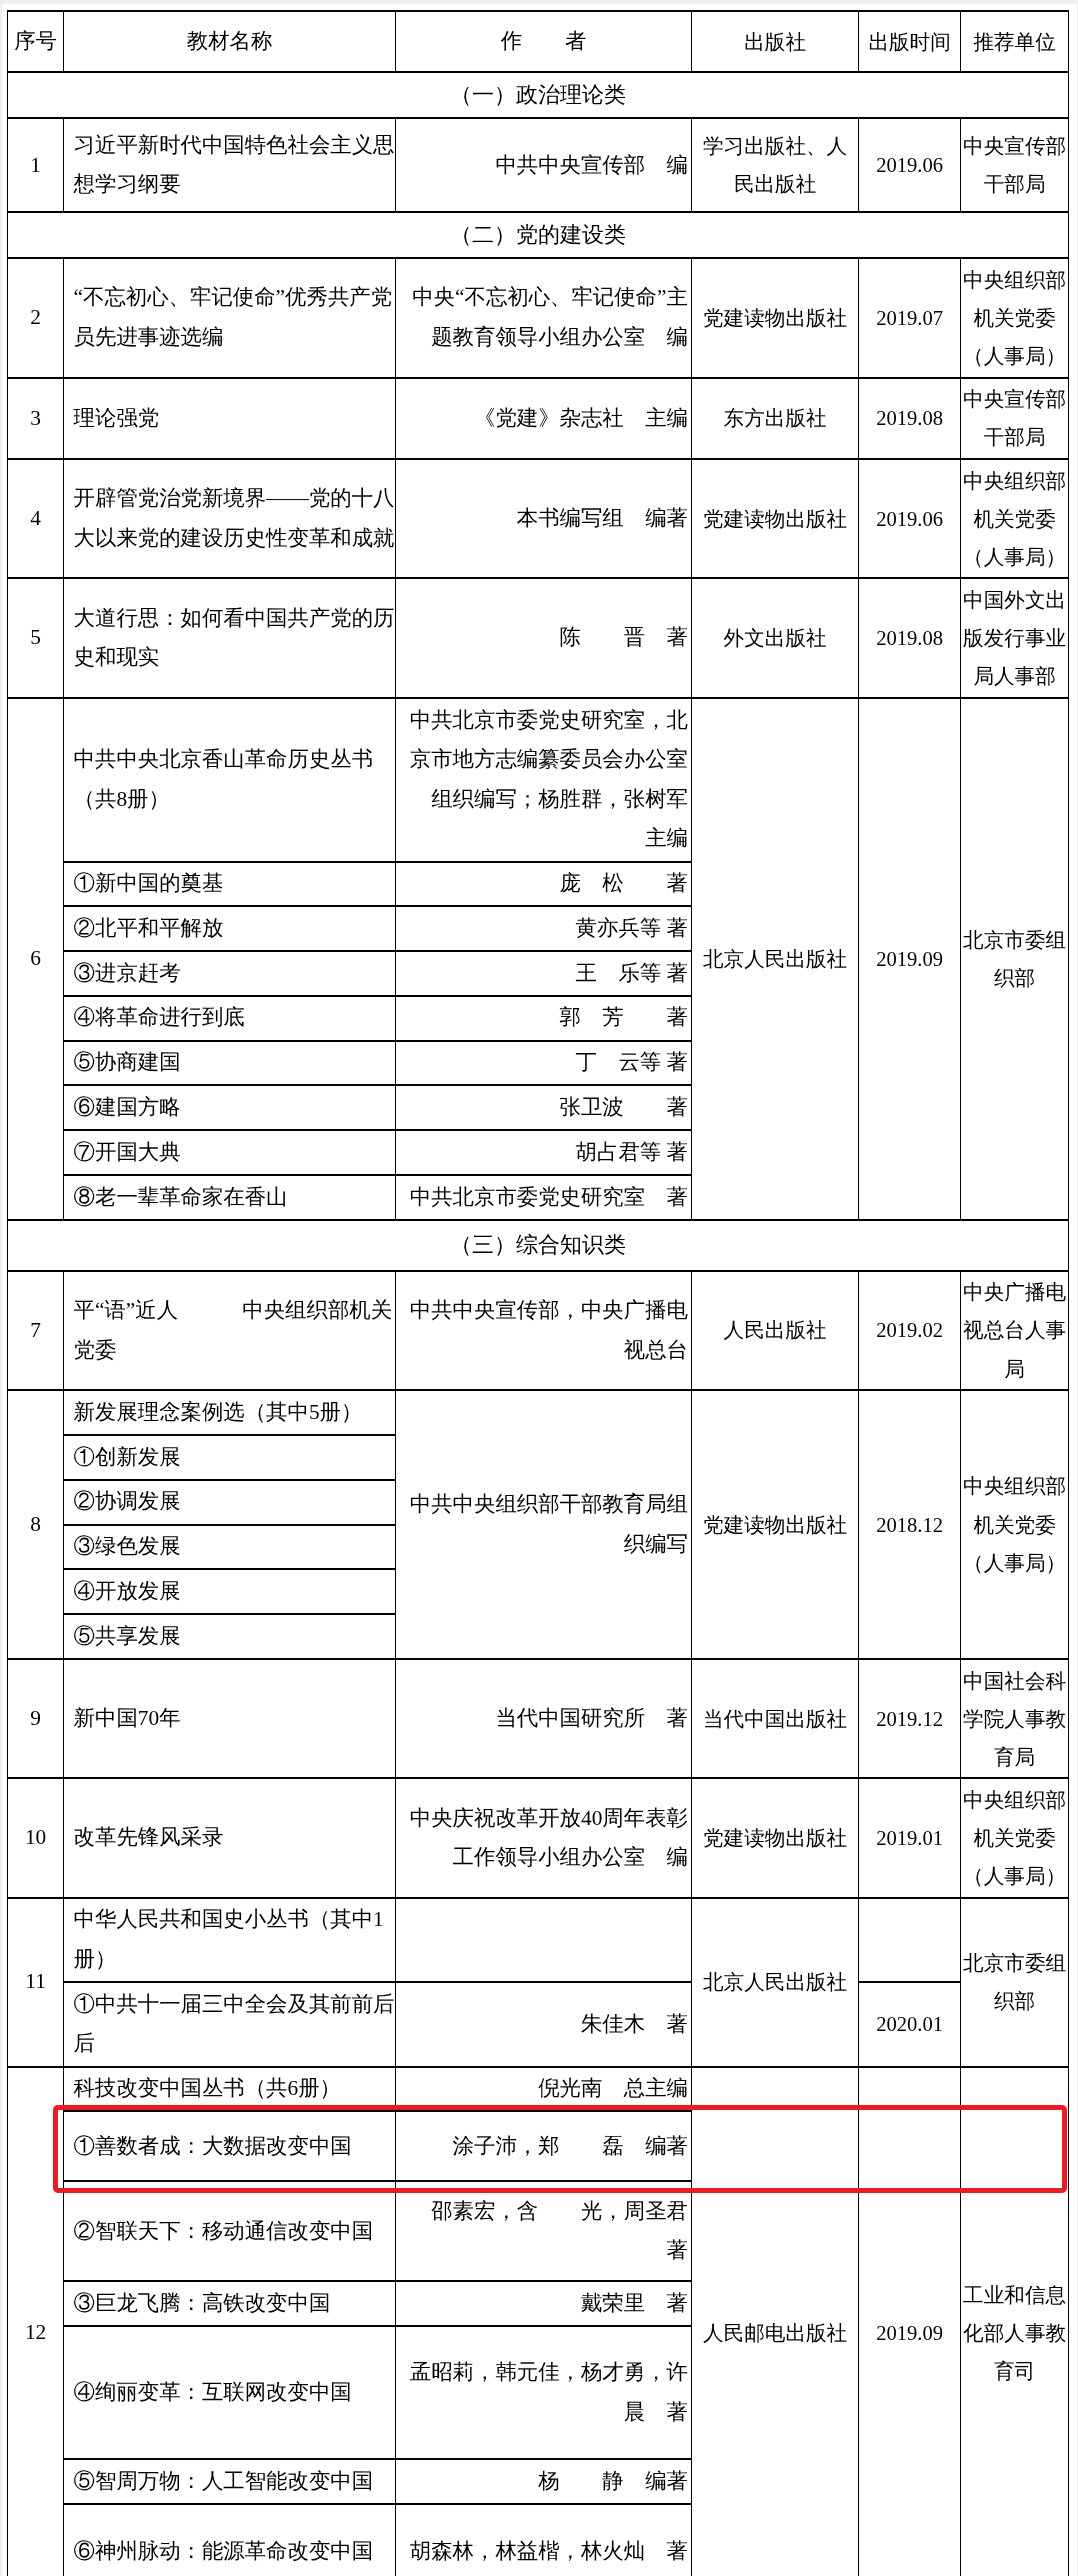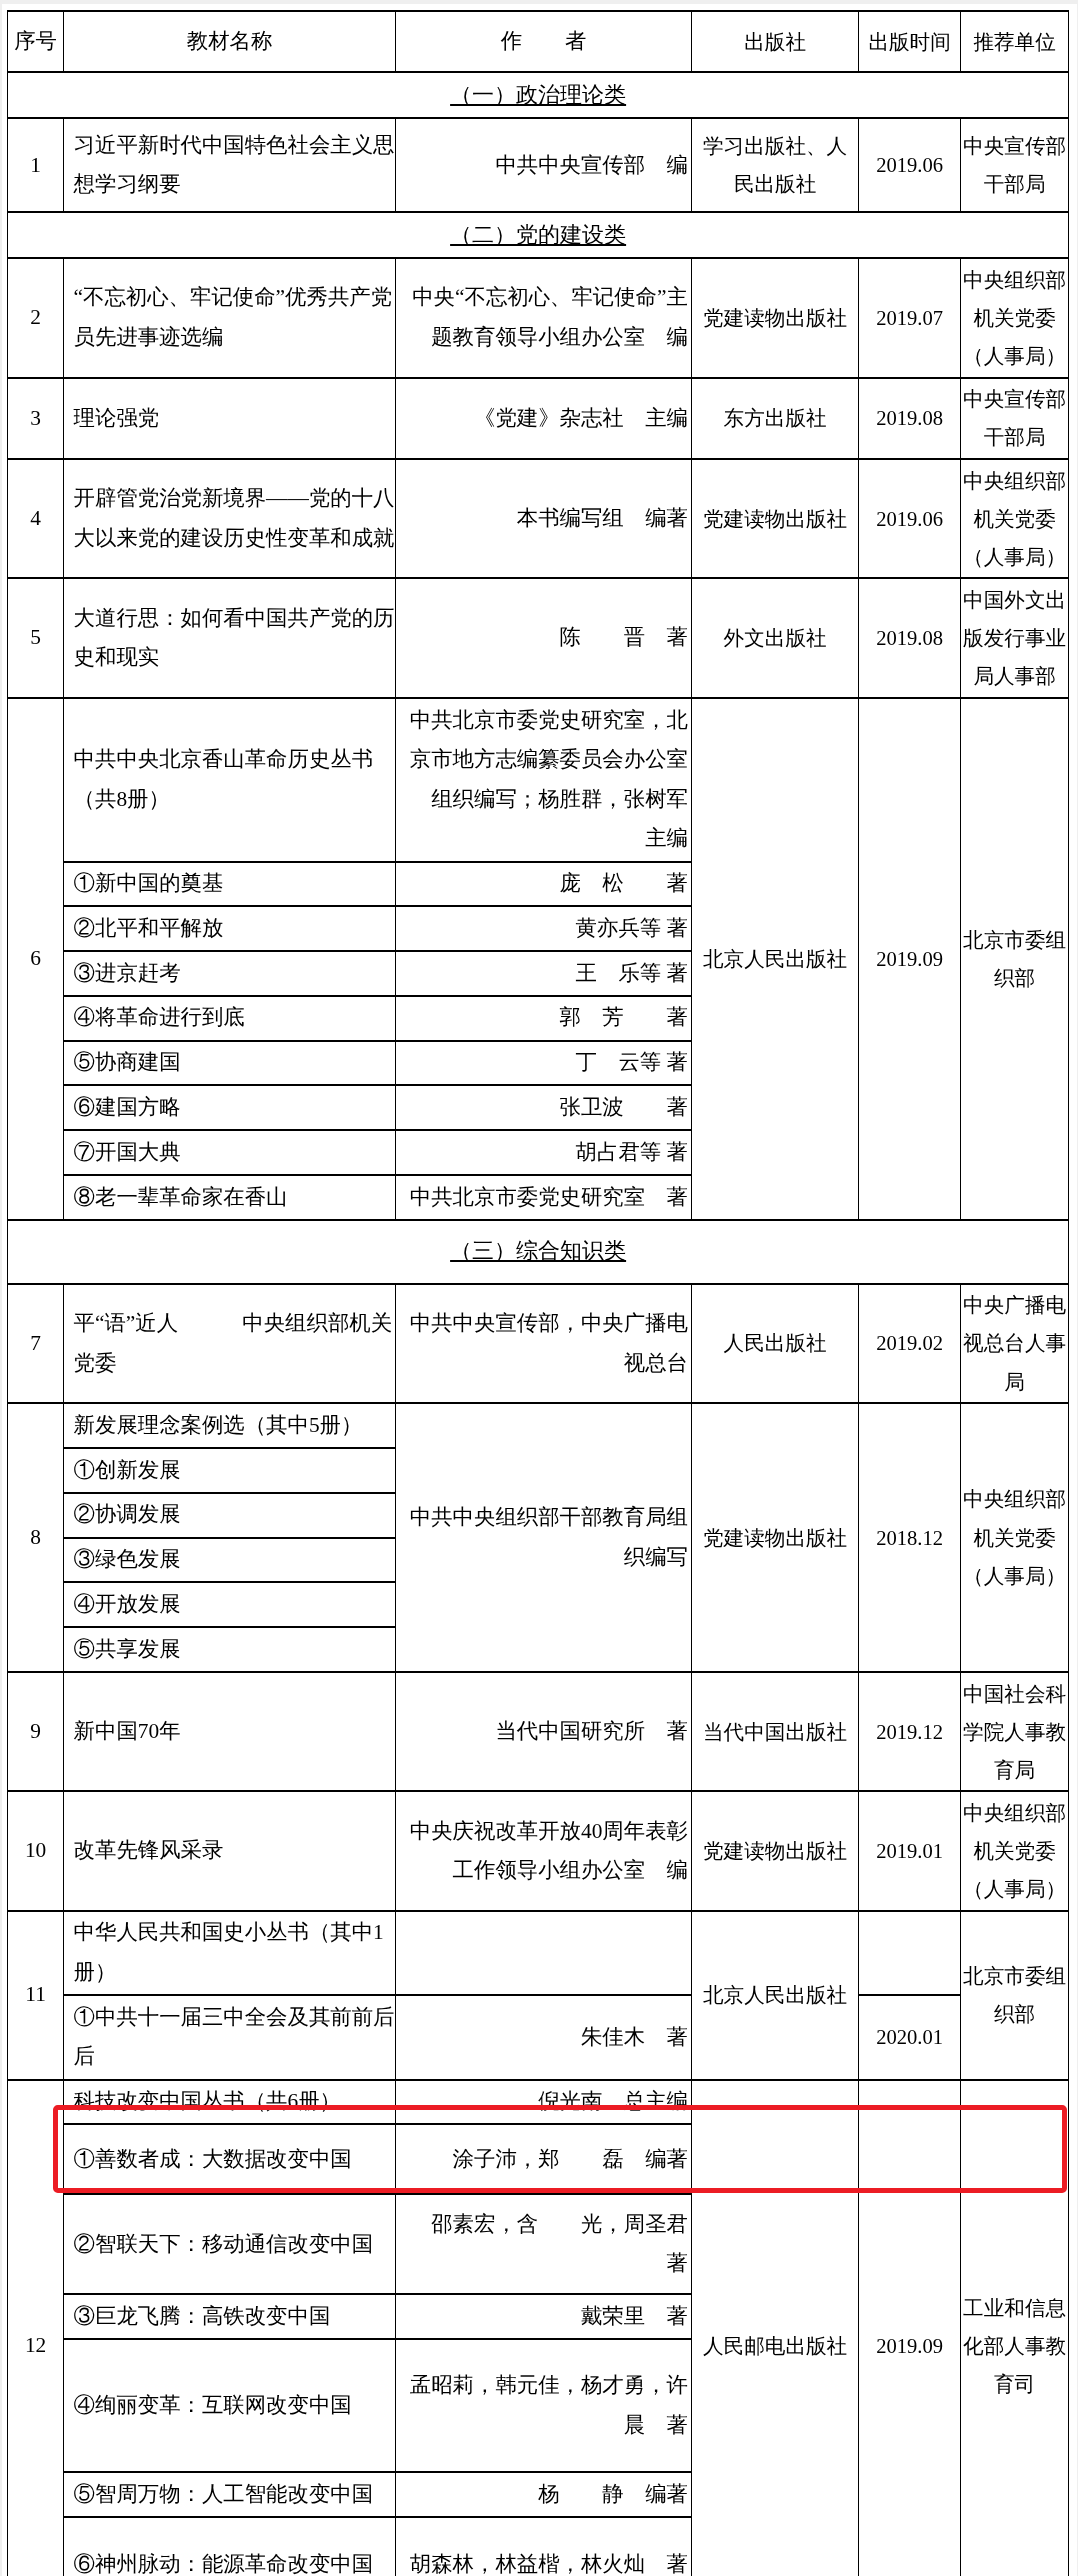"（一）政治理论类" .sec { text-decoration: underline -> none }
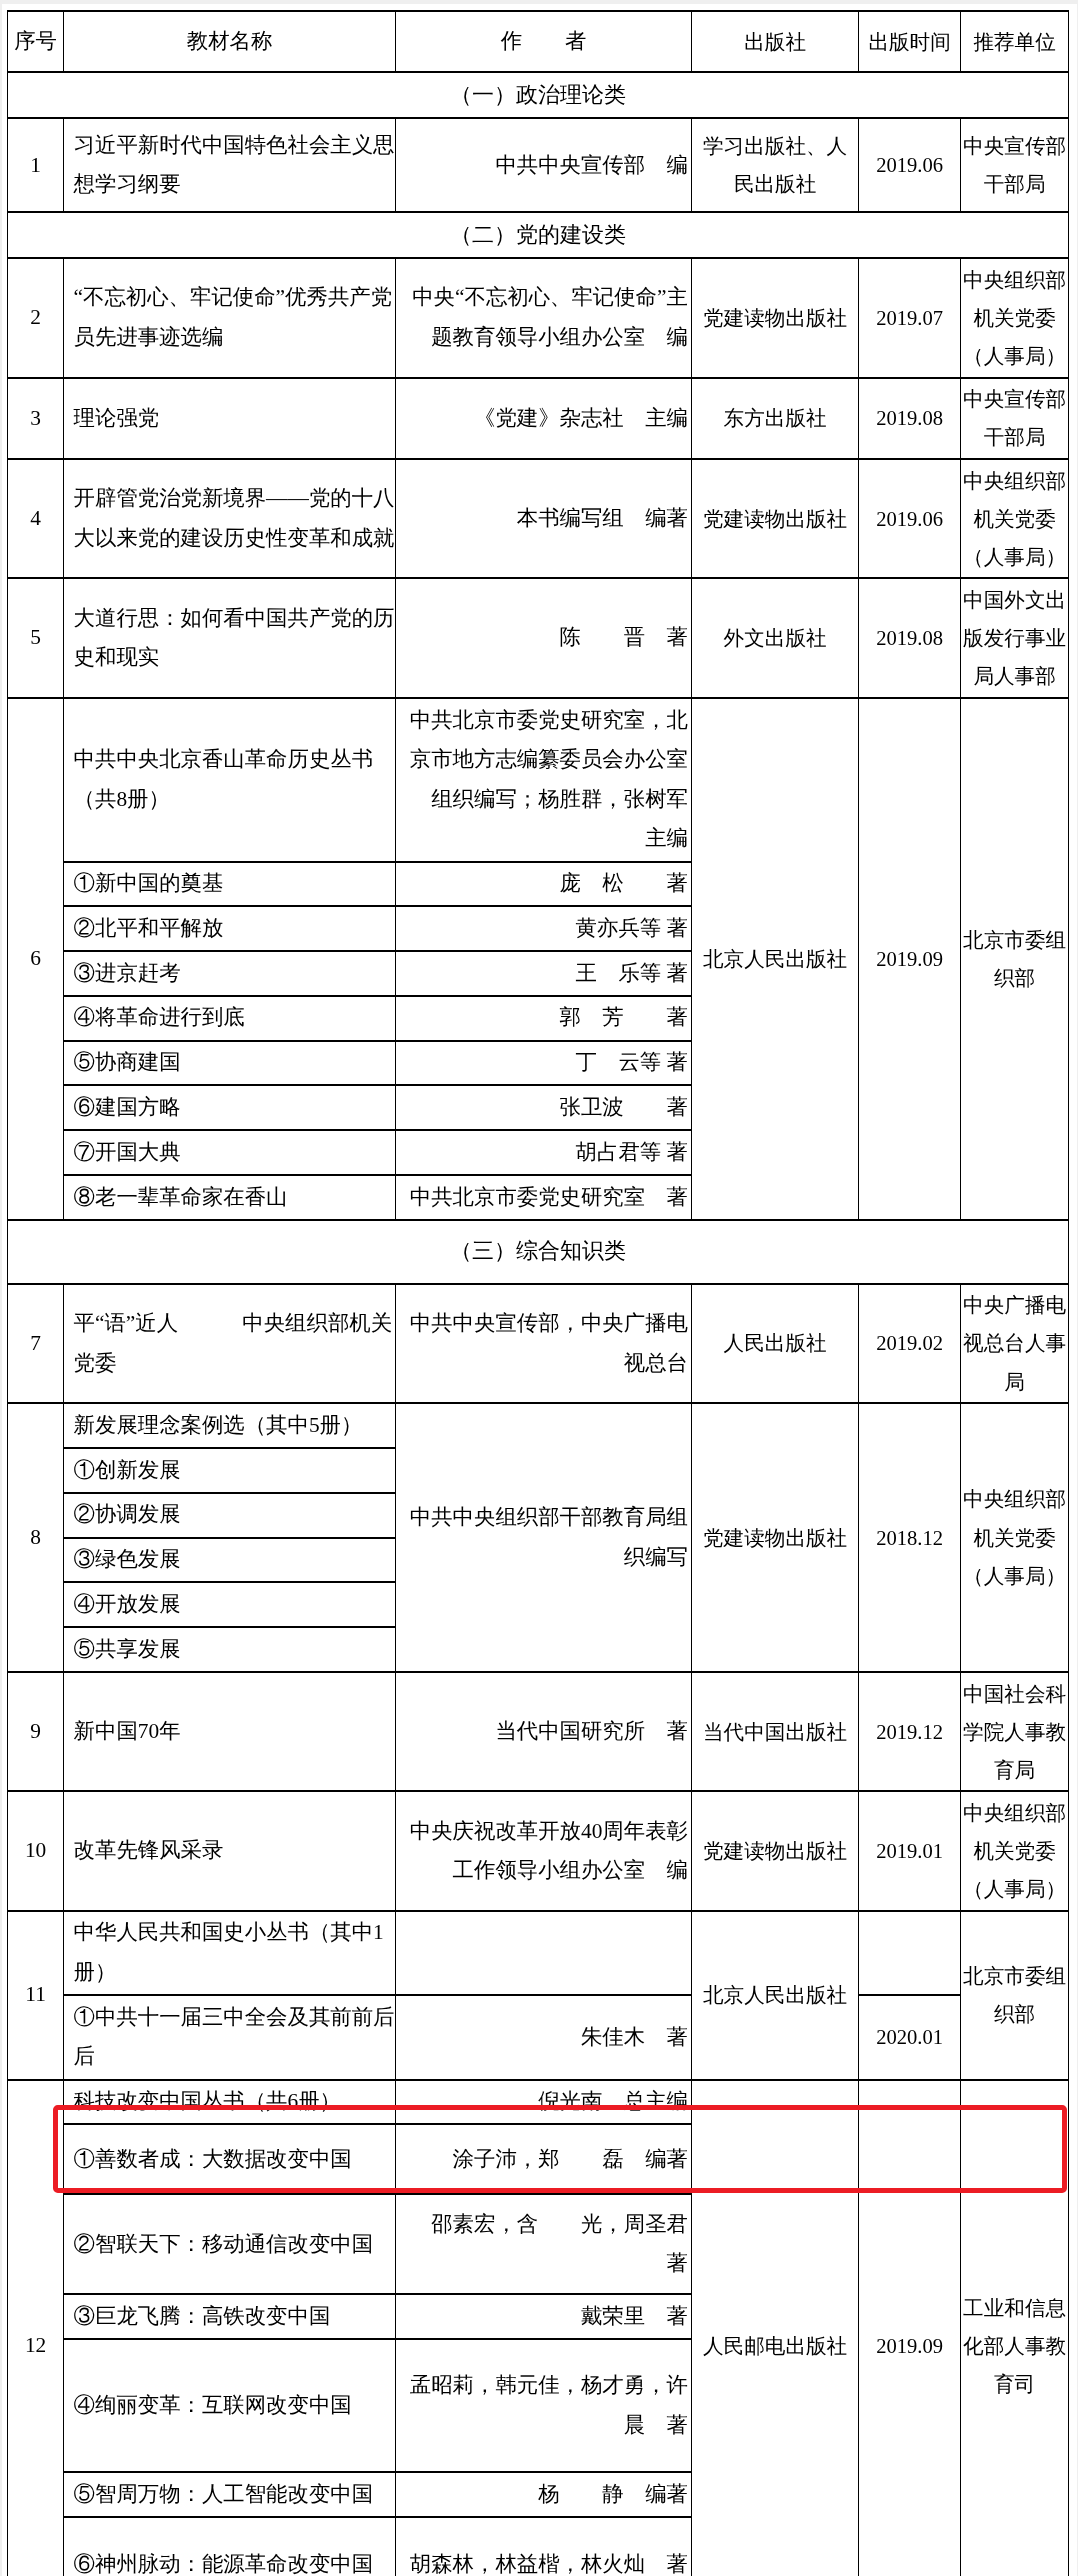"（三）综合知识类" tr { height: 64px -> 51px }
